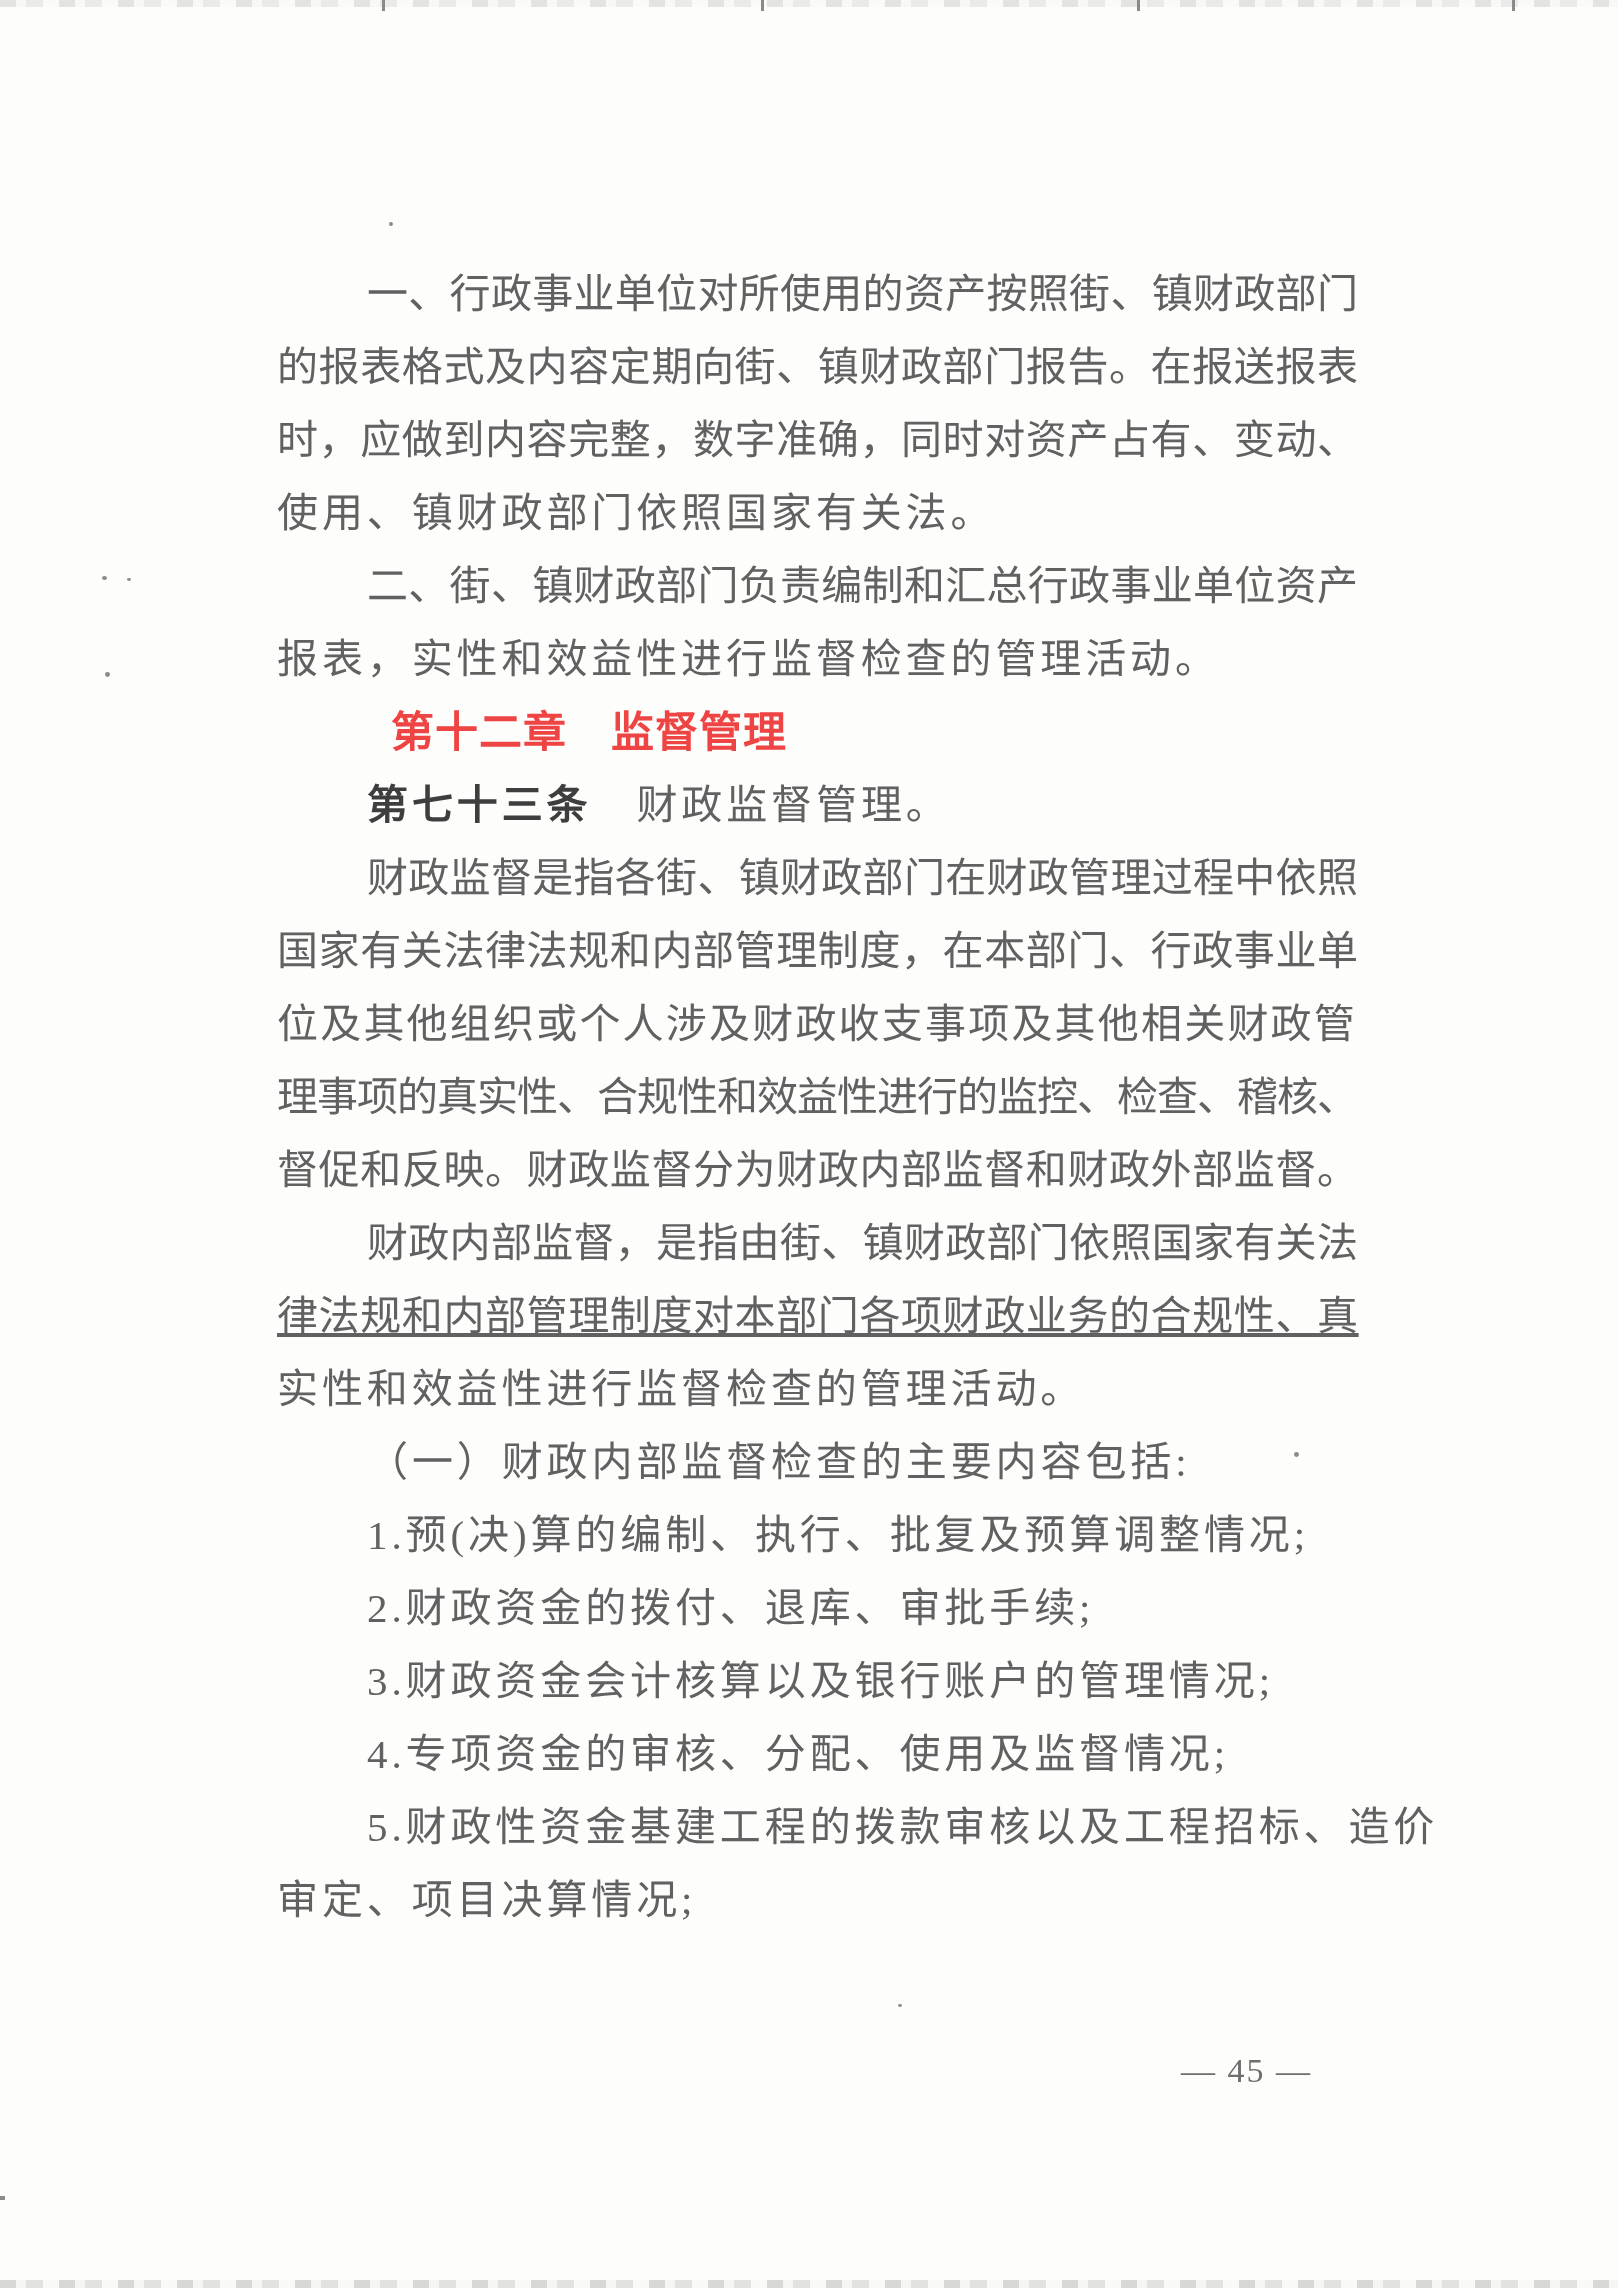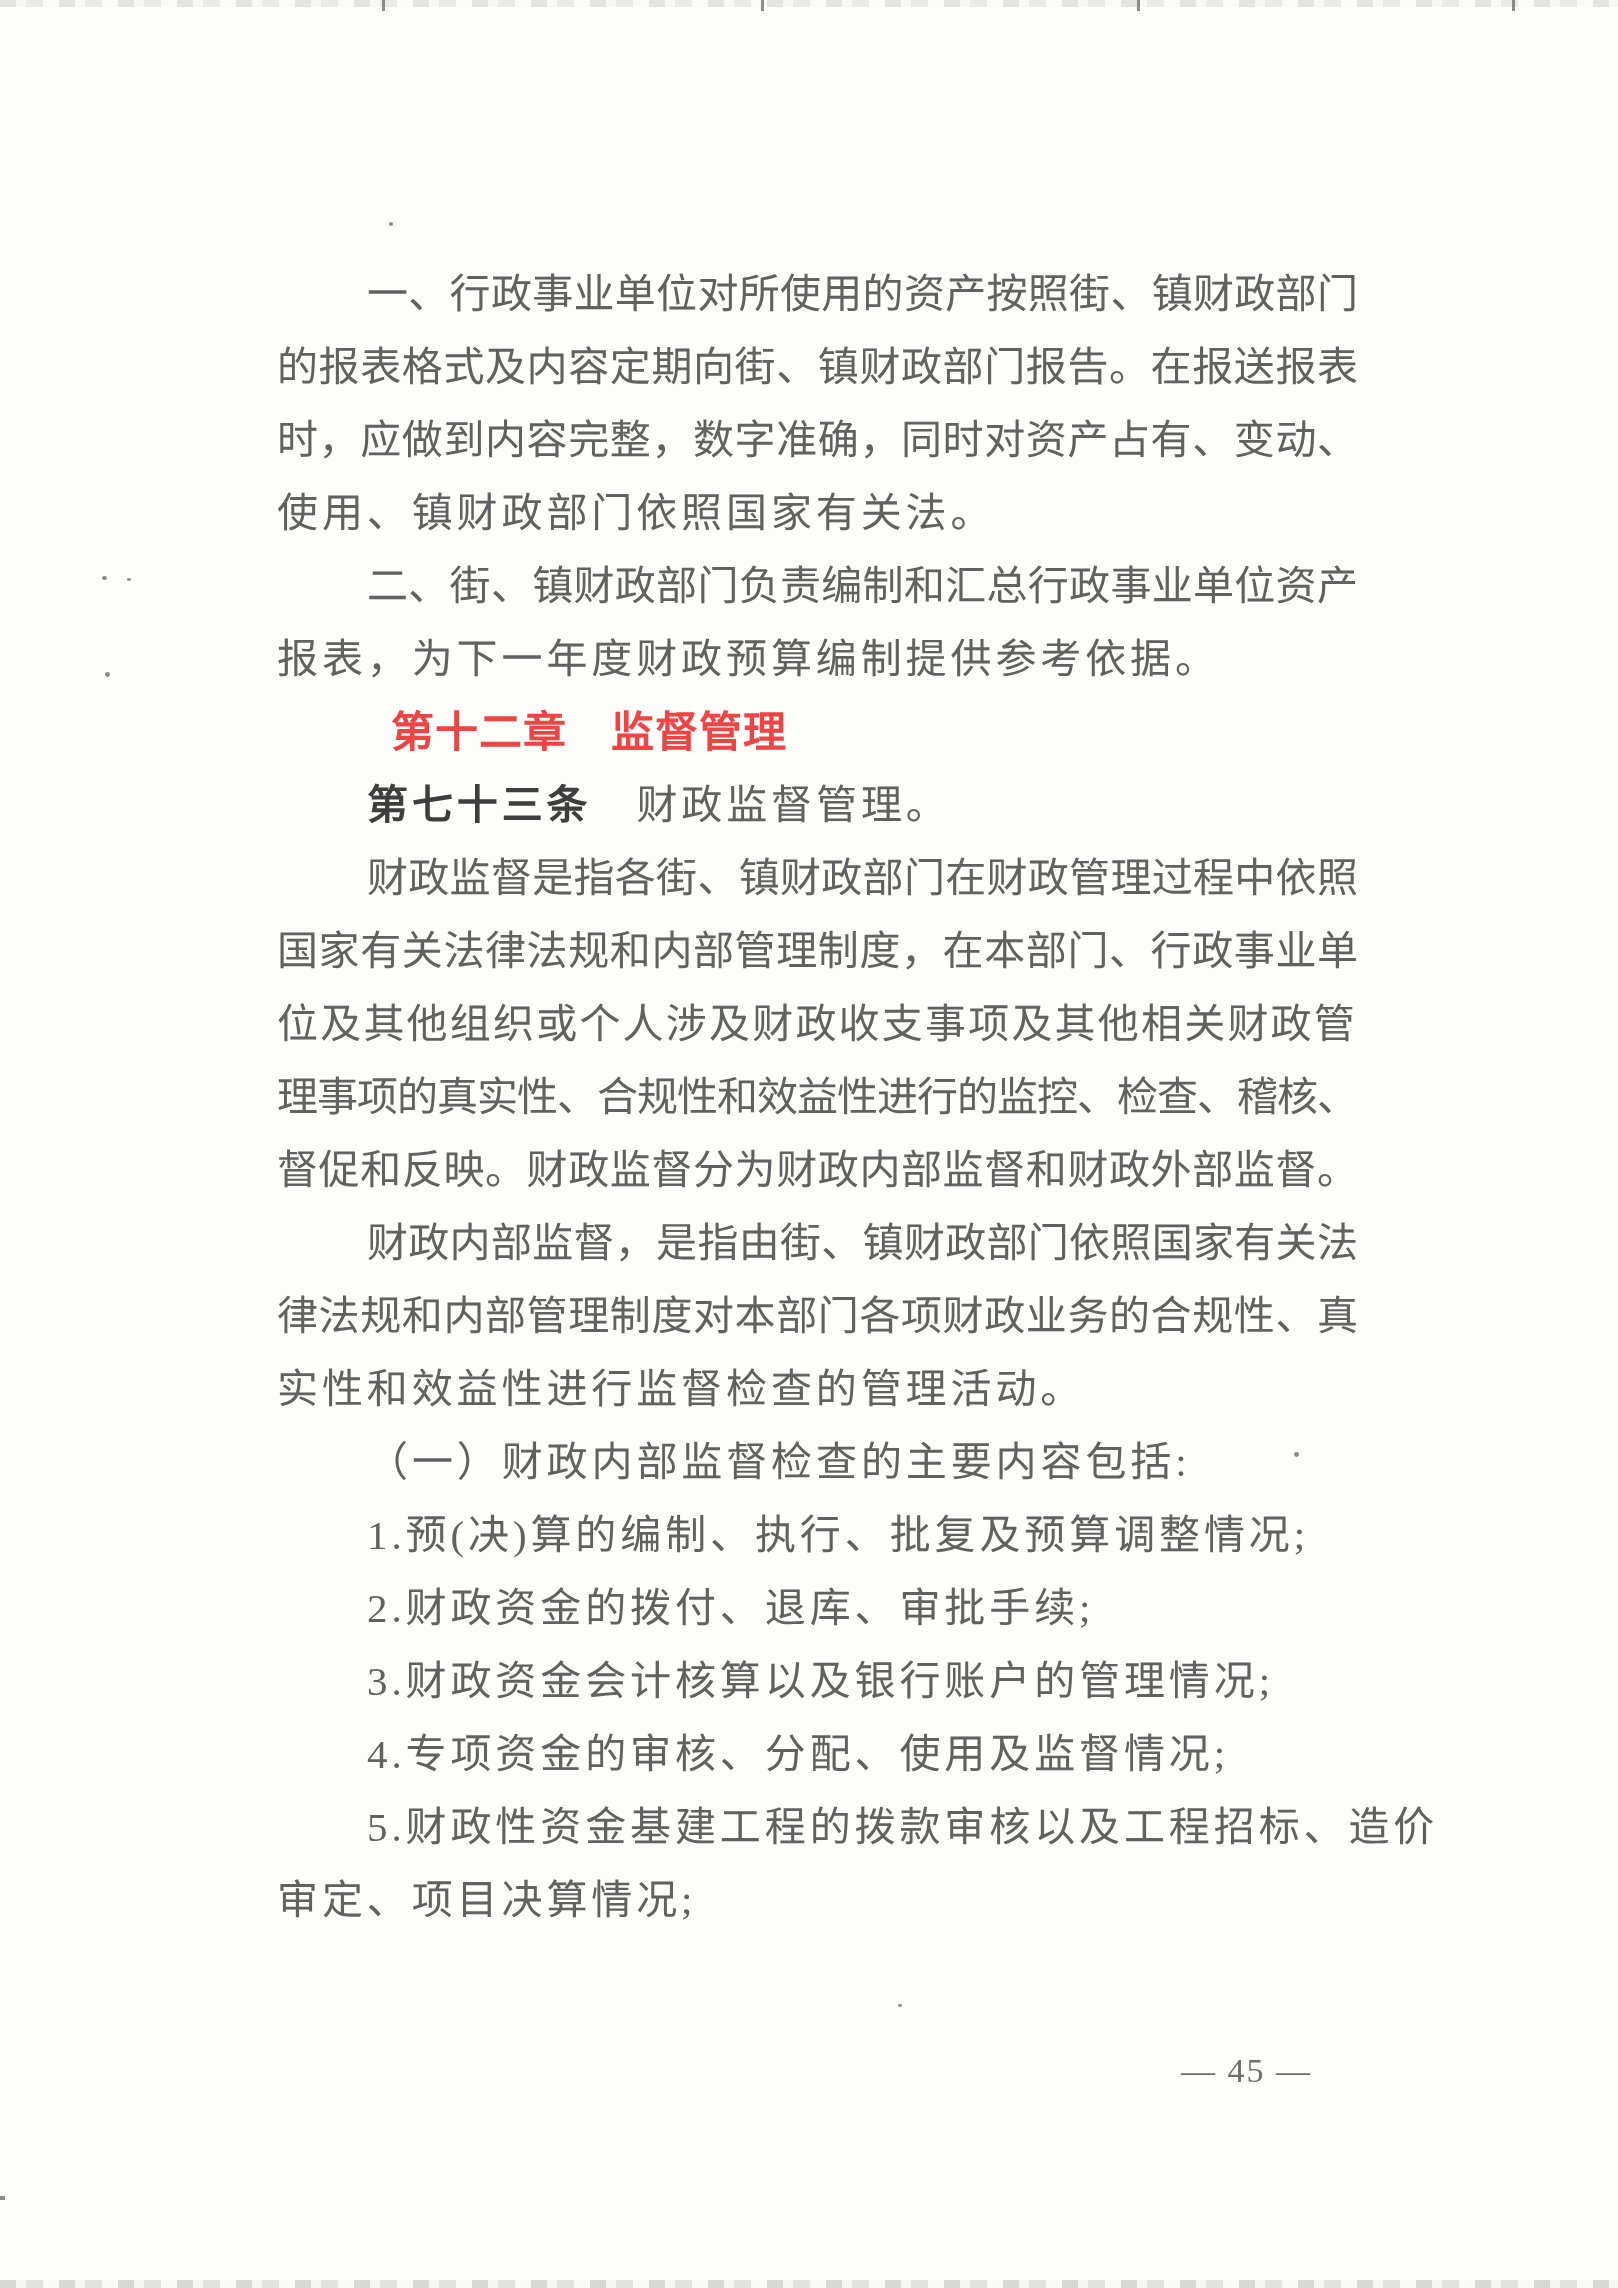"报表，为下一年度财政预算编制提供参考依据。" span { text: 为下一年度财政预算编制提供参考依据 -> 实性和效益性进行监督检查的管理活动 }
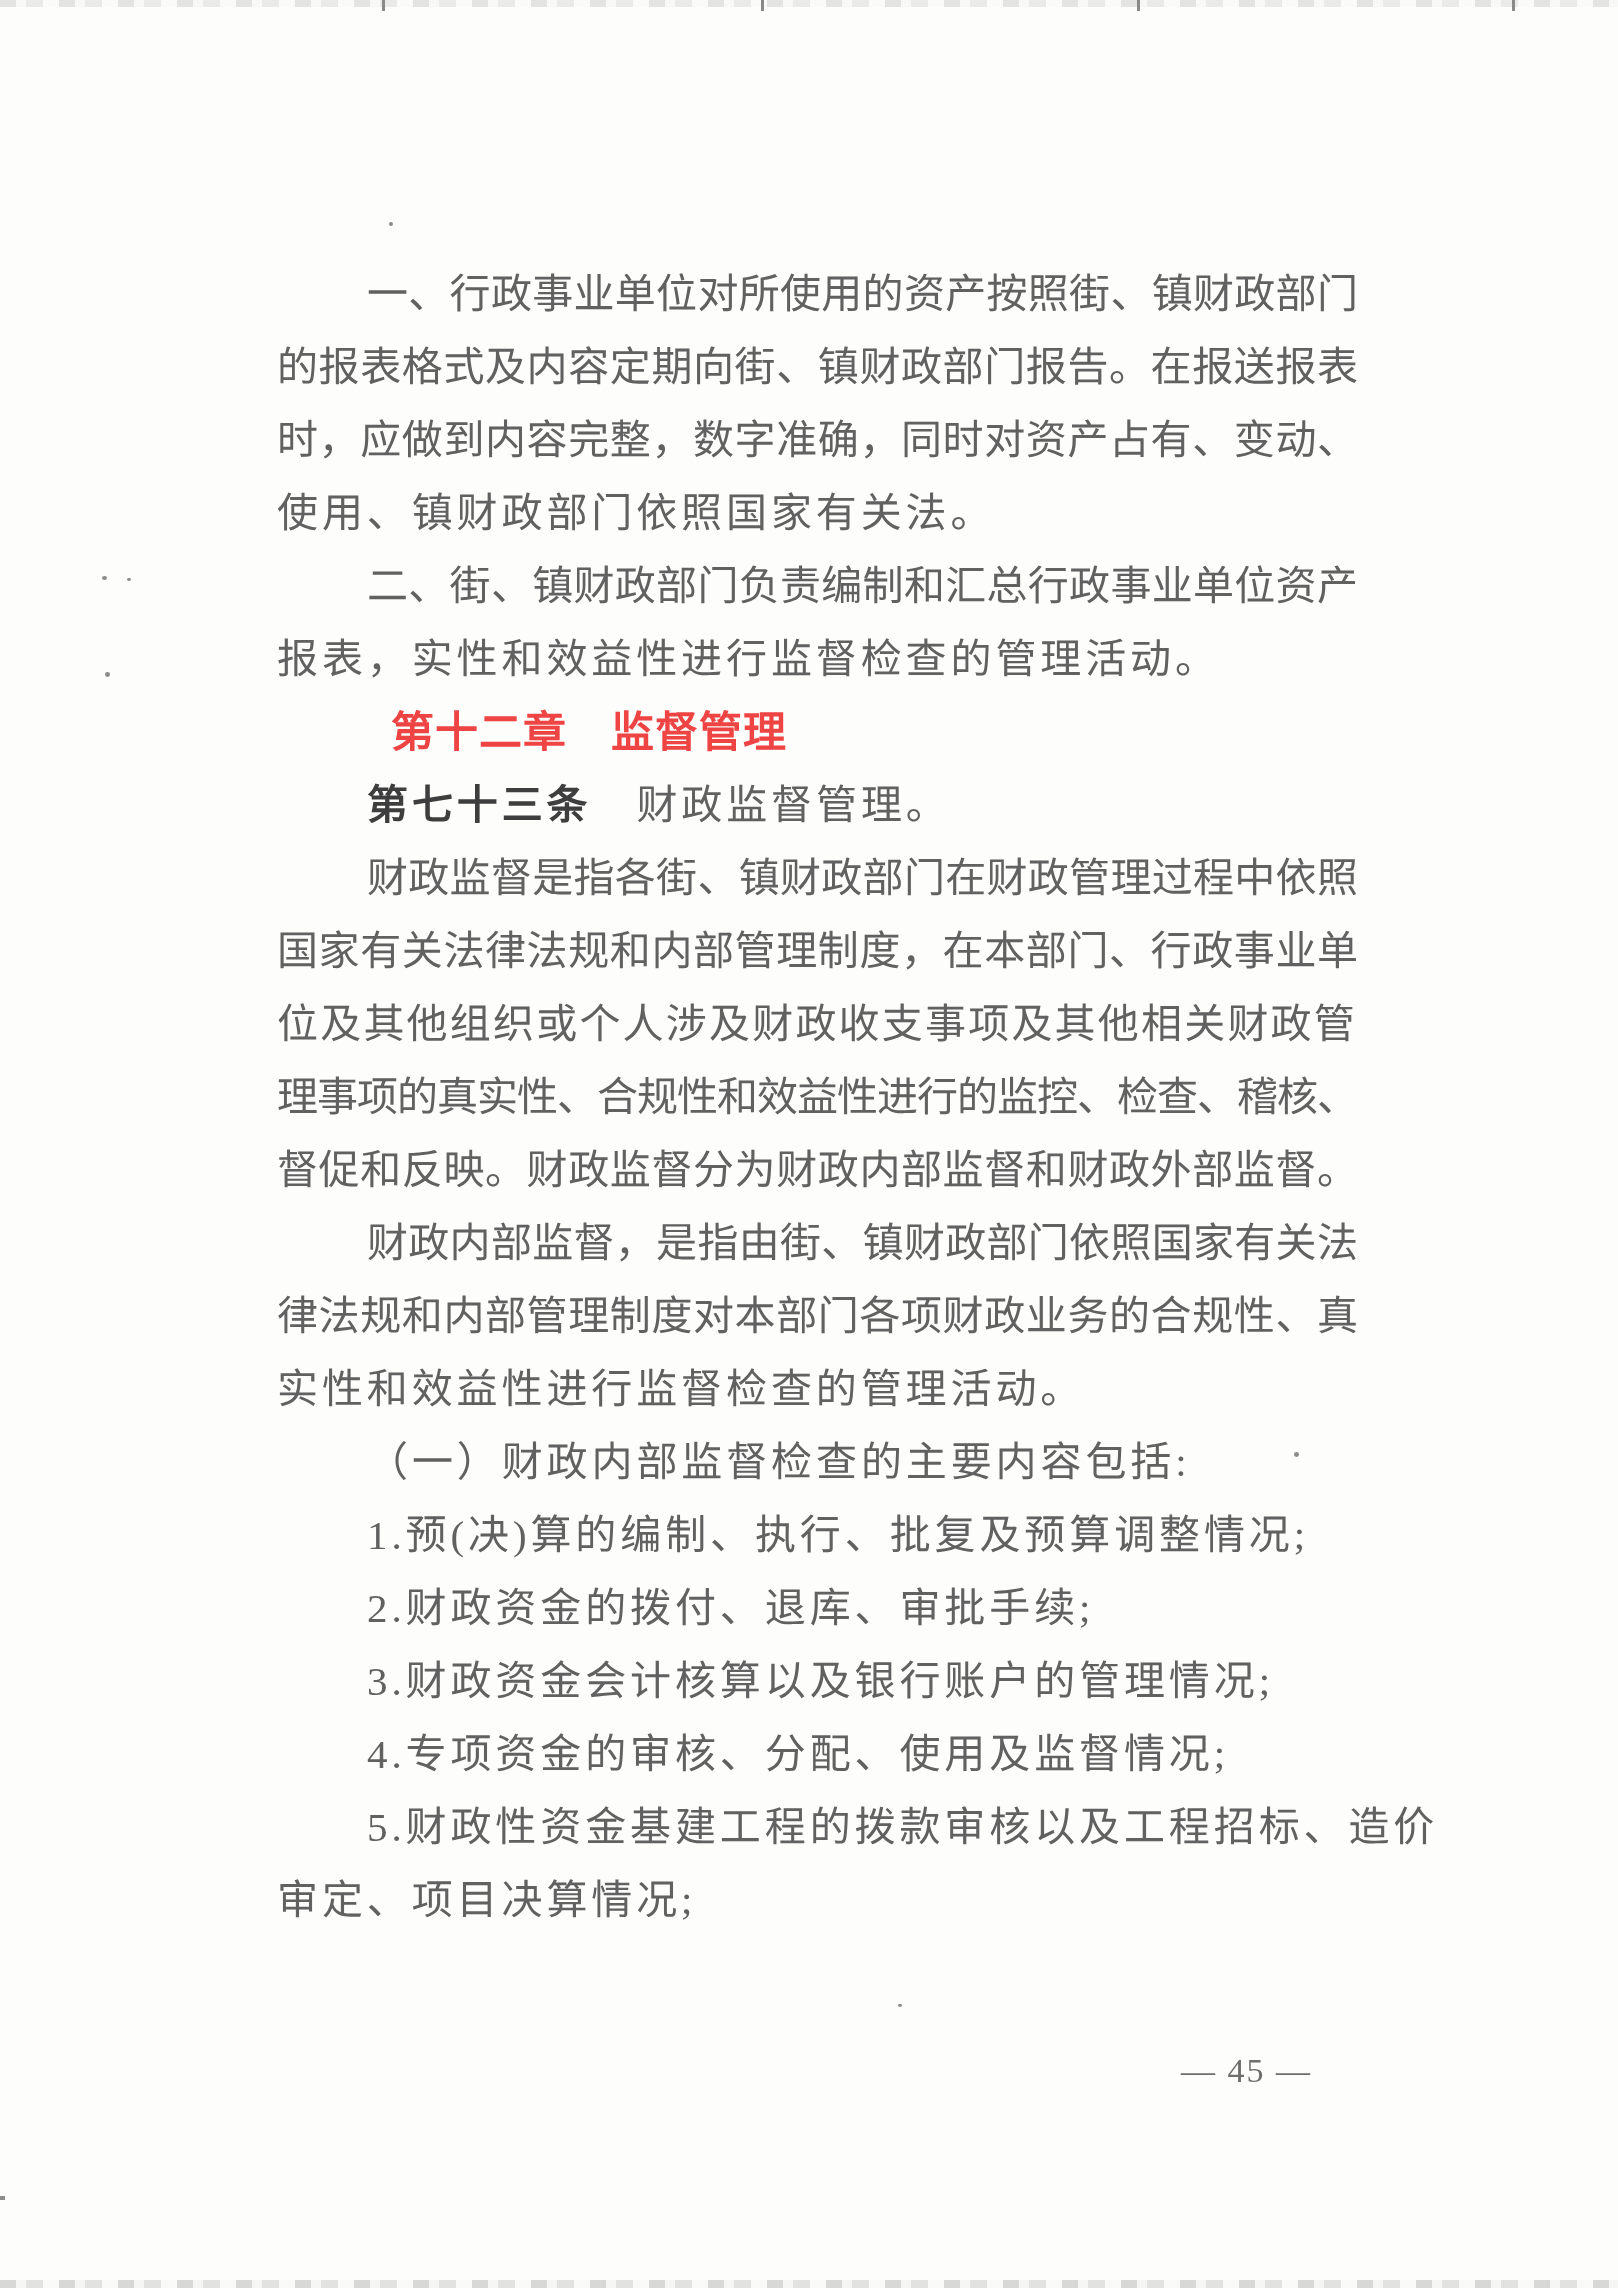"律法规和内部管理制度对本部门各项财政业务的合规性、真" div.ln { text-decoration: none -> underline }
